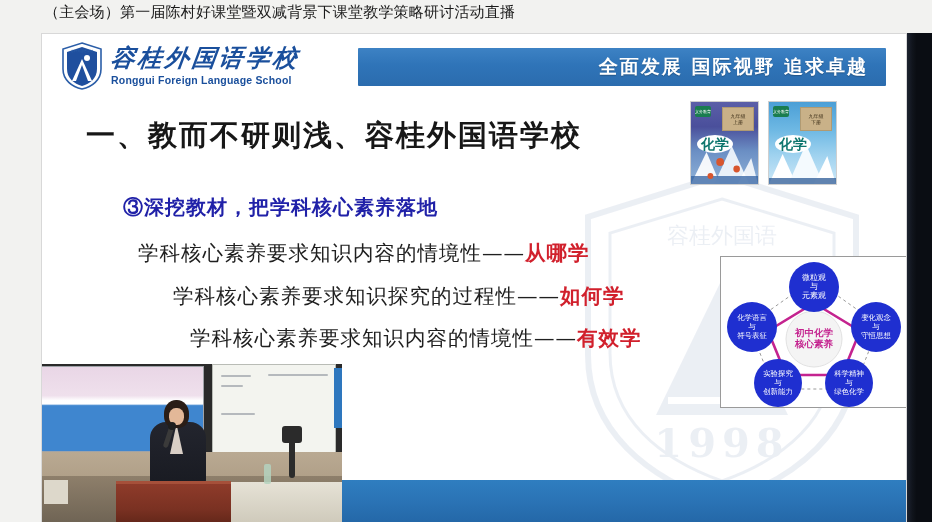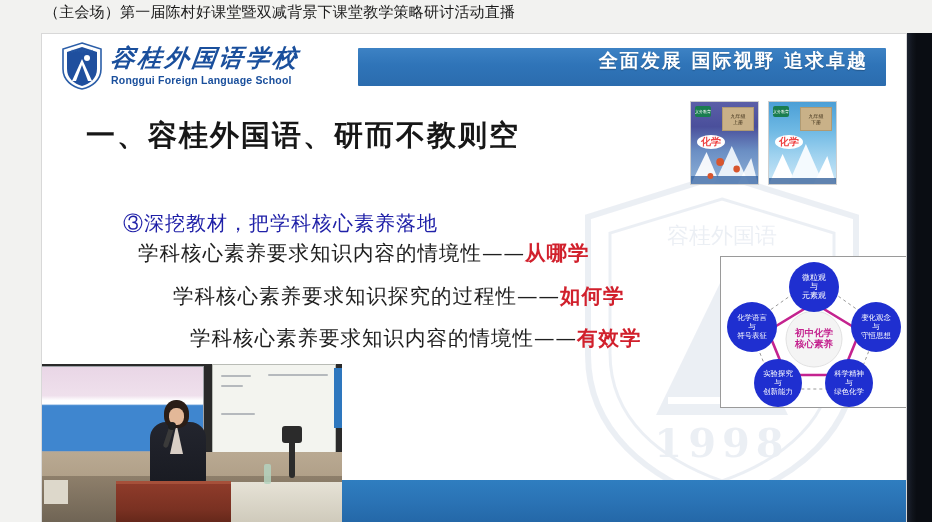"全面发展 国际视野 追求卓越" .motto-bar { align-items: flex-start -> center }
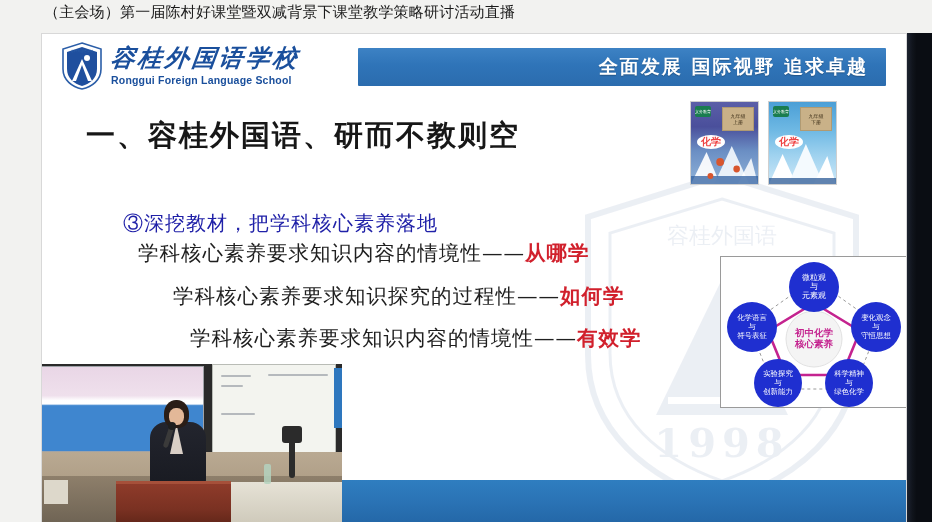"一、容桂外国语、研而不教则空" div.h1 { text: 容桂外国语、研而不教则空 -> 教而不研则浅、容桂外国语学校 }
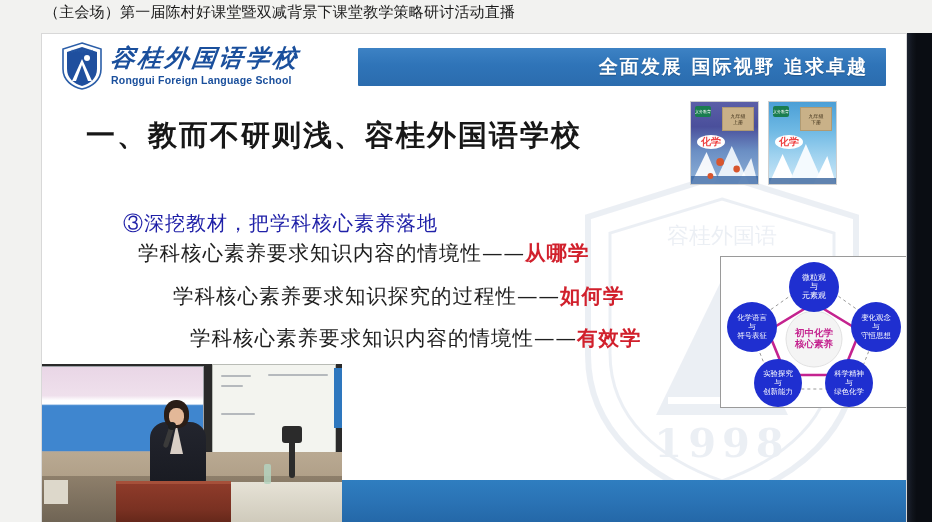"化学" .book .bk-title { color: #ef4444 -> #0f766e; font-size: 10px -> 14px }
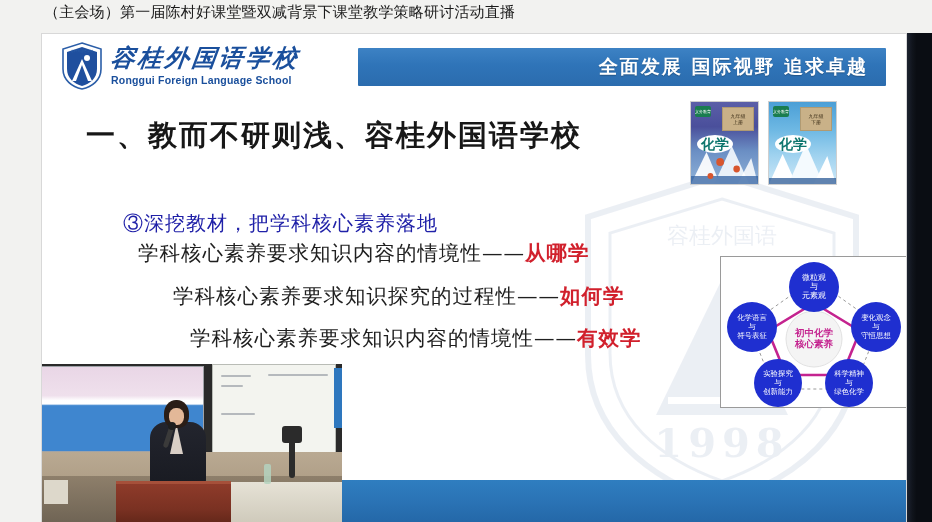"③深挖教材，把学科核心素养落地" .h2 { font-weight: 400 -> 700; margin-top: 16px -> none }
